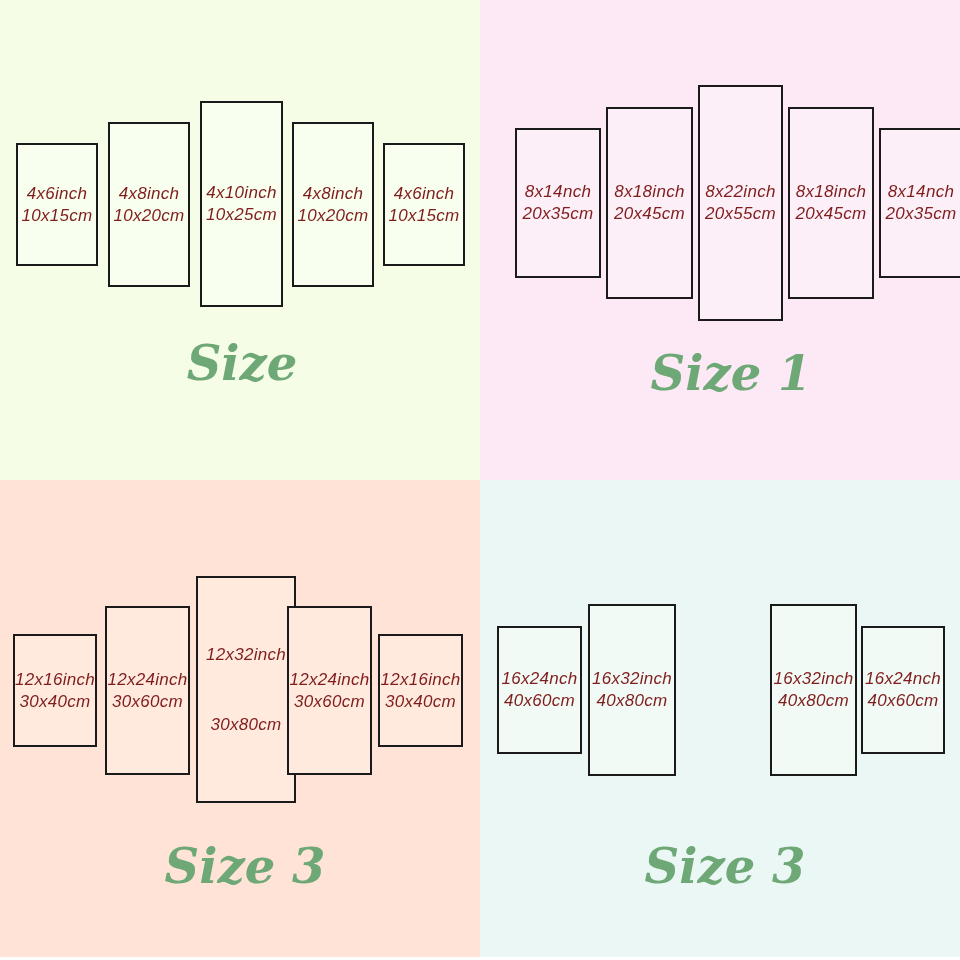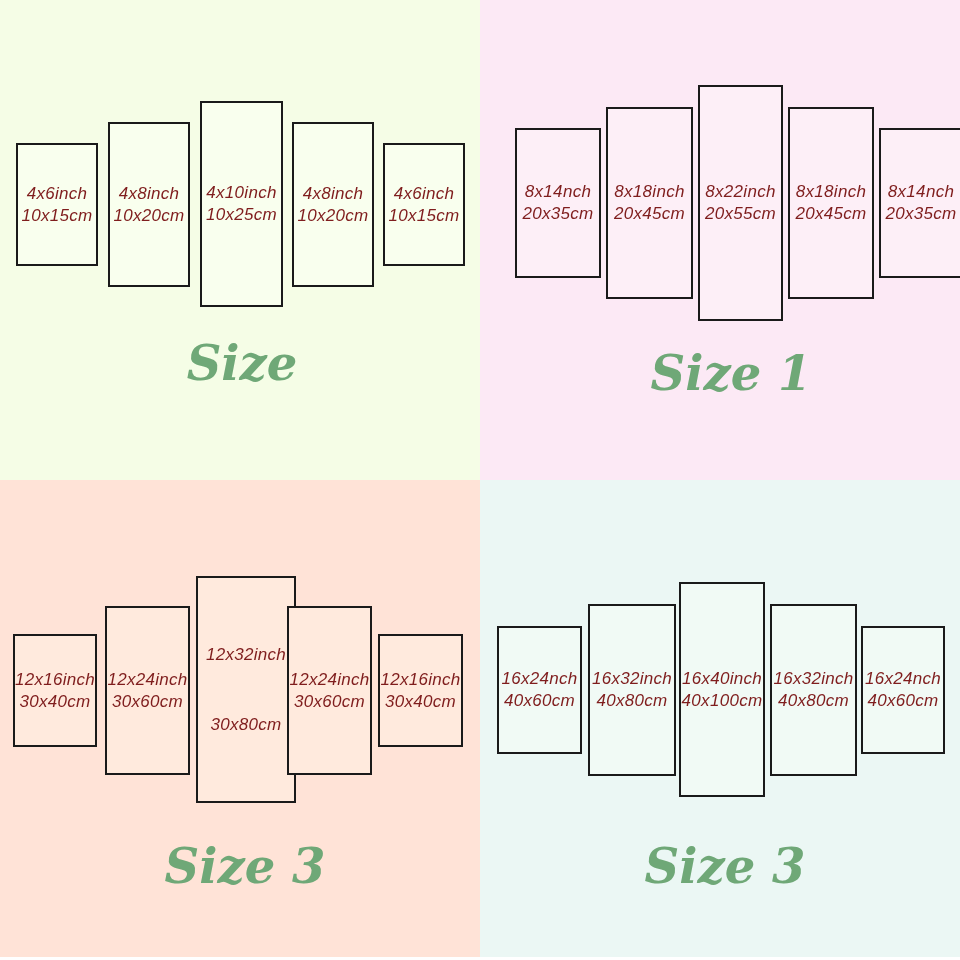"16x40inch" div.panel { html: <div> <span>16x40inch</span> <span>40x100cm</span> </div> -> none }
